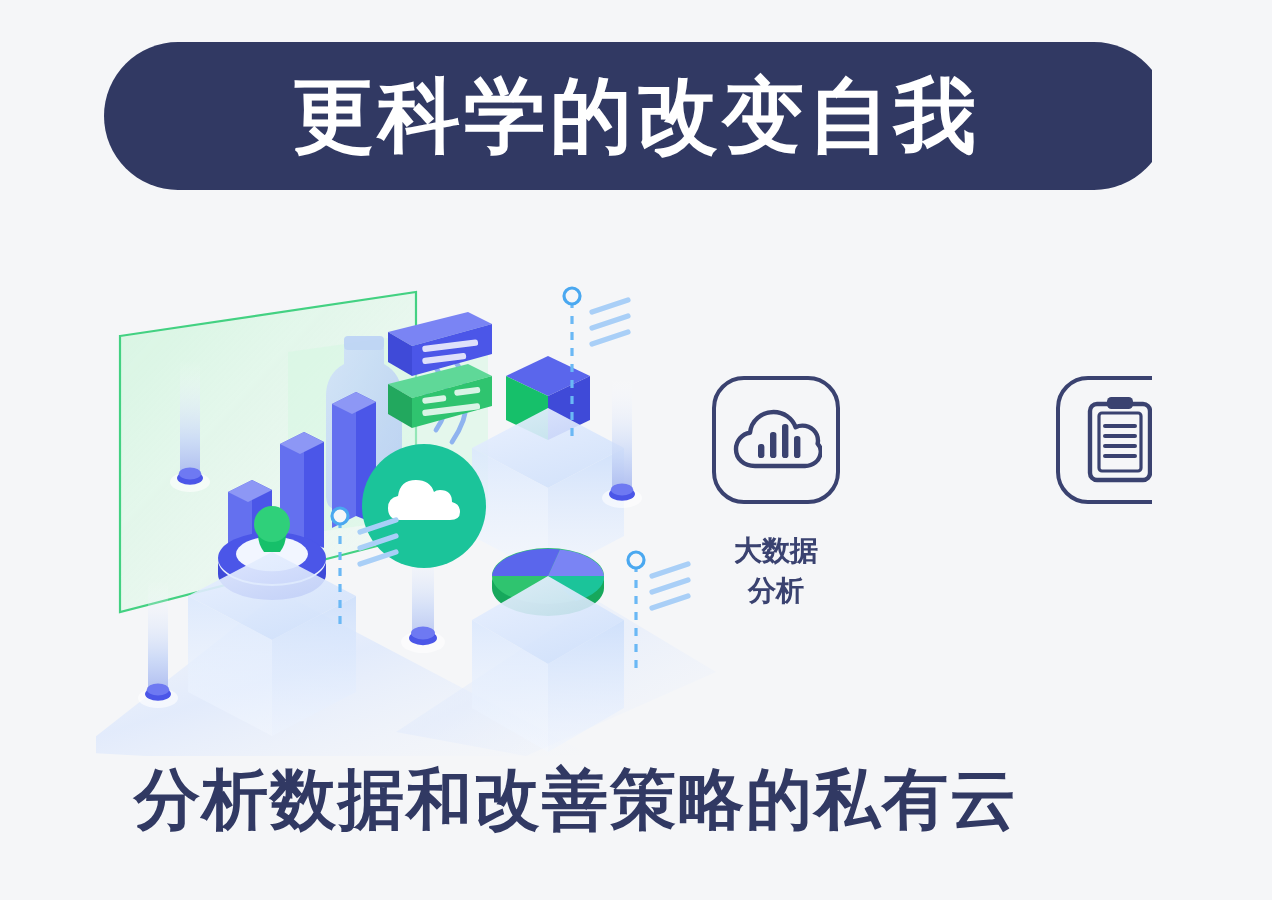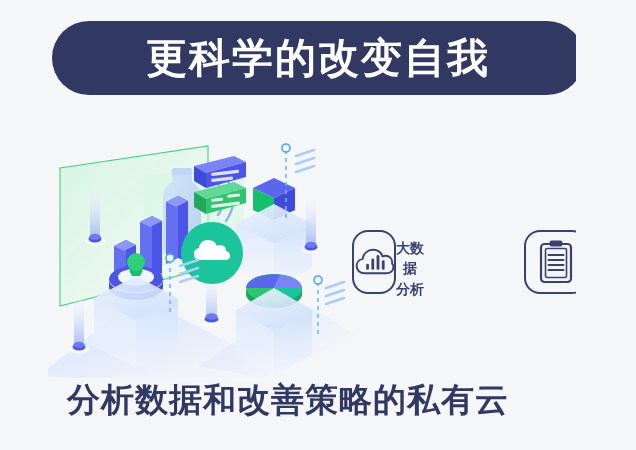"大数据" .feature { flex-direction: row -> column }
